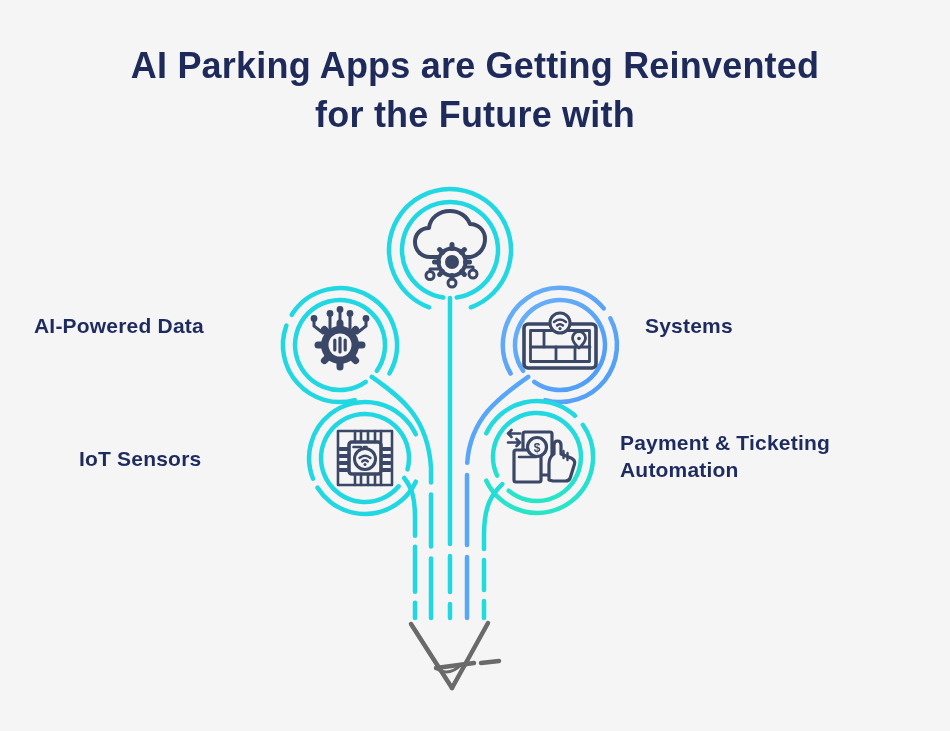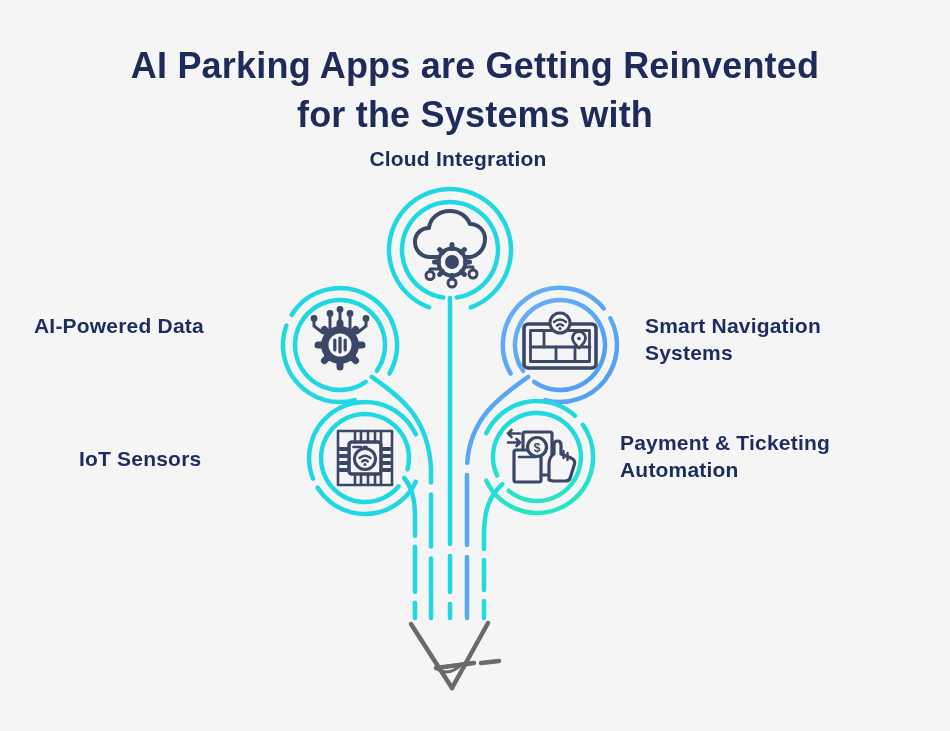"for the Systems with" div { text: Systems -> Future }
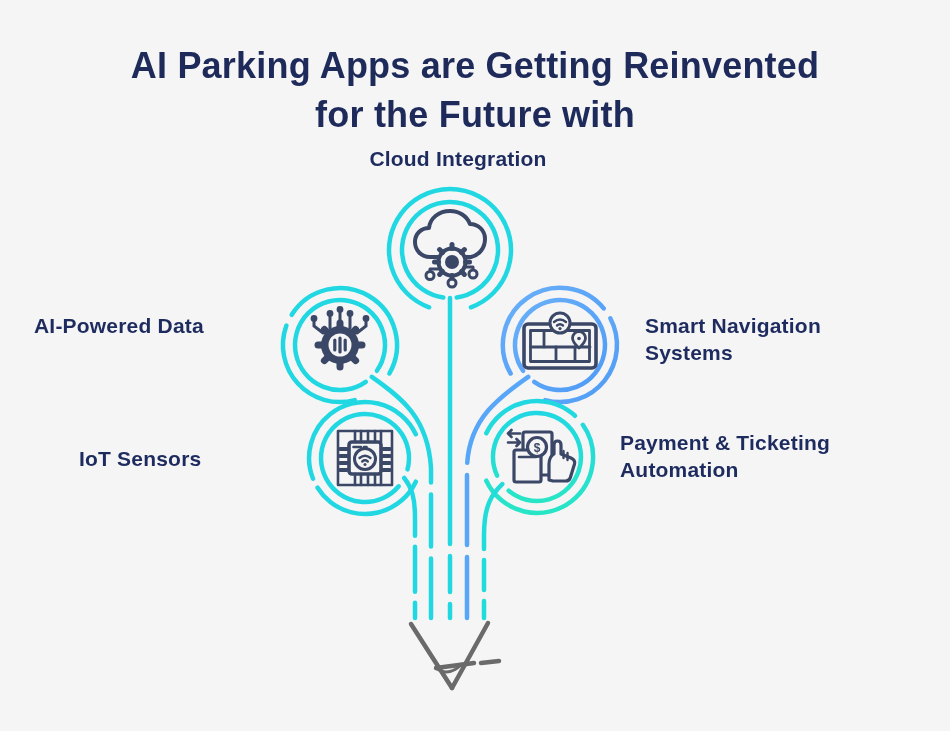"Cloud Integration" div.label { html: <div> <div>Cloud Integration</div> </div> -> none }
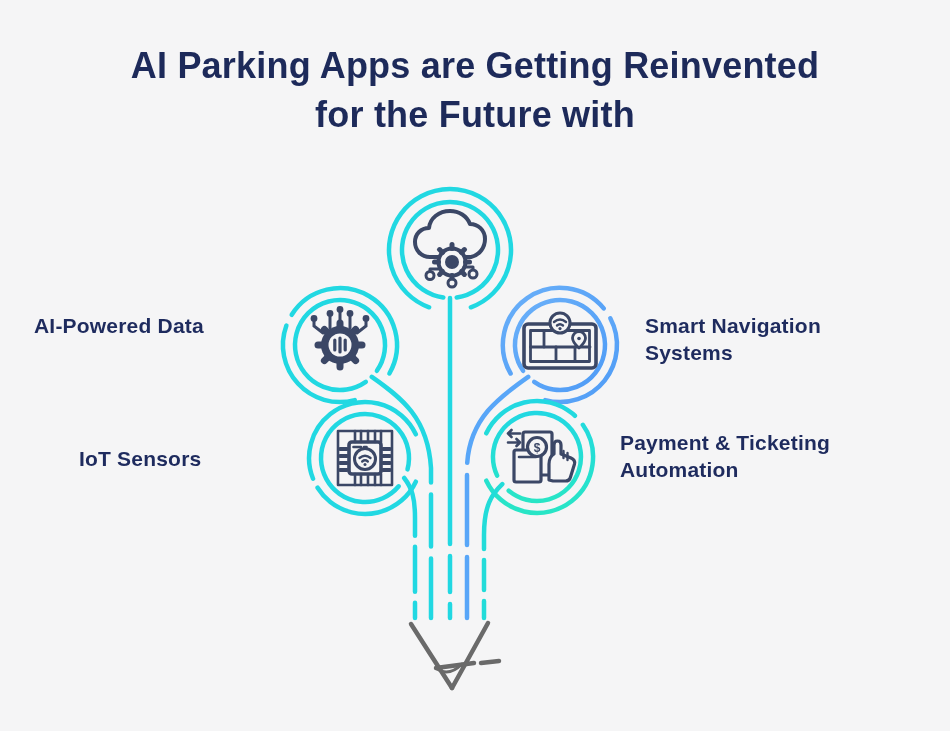"Smart Navigation" div { html: <div>Smart Navigation</div> -> none }
